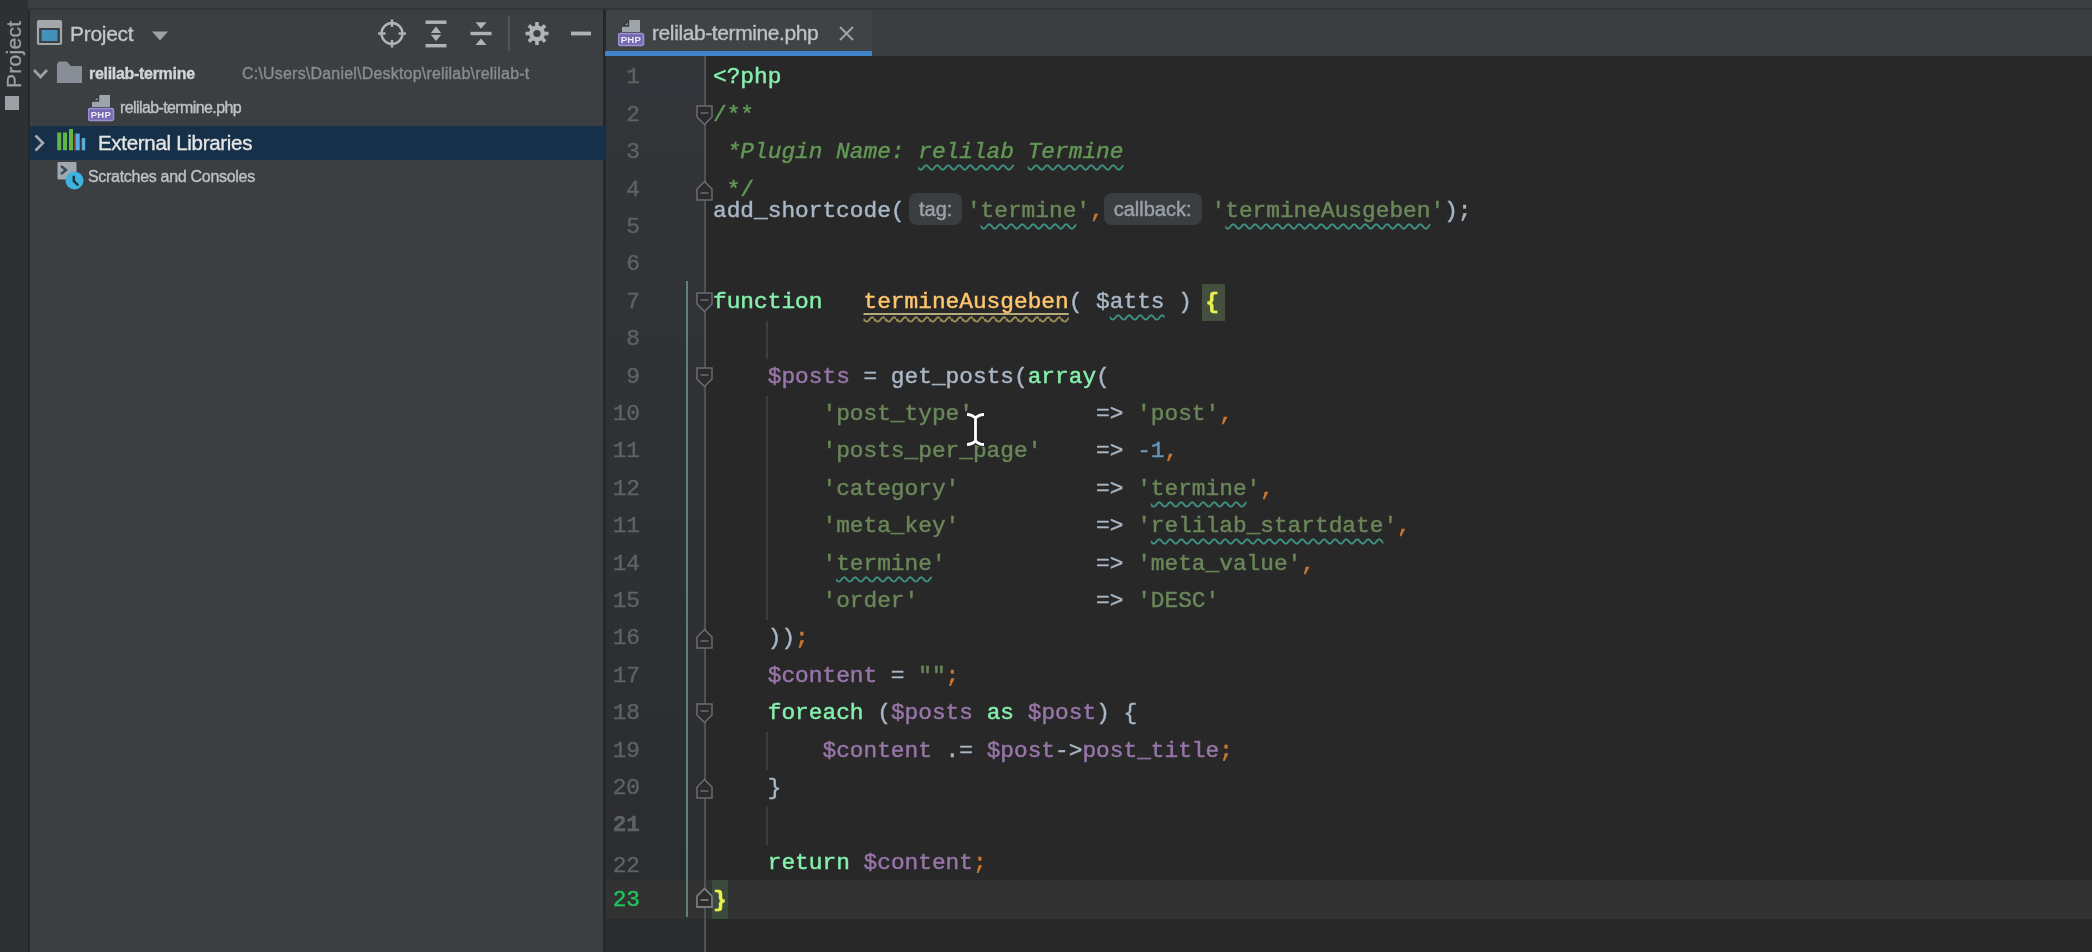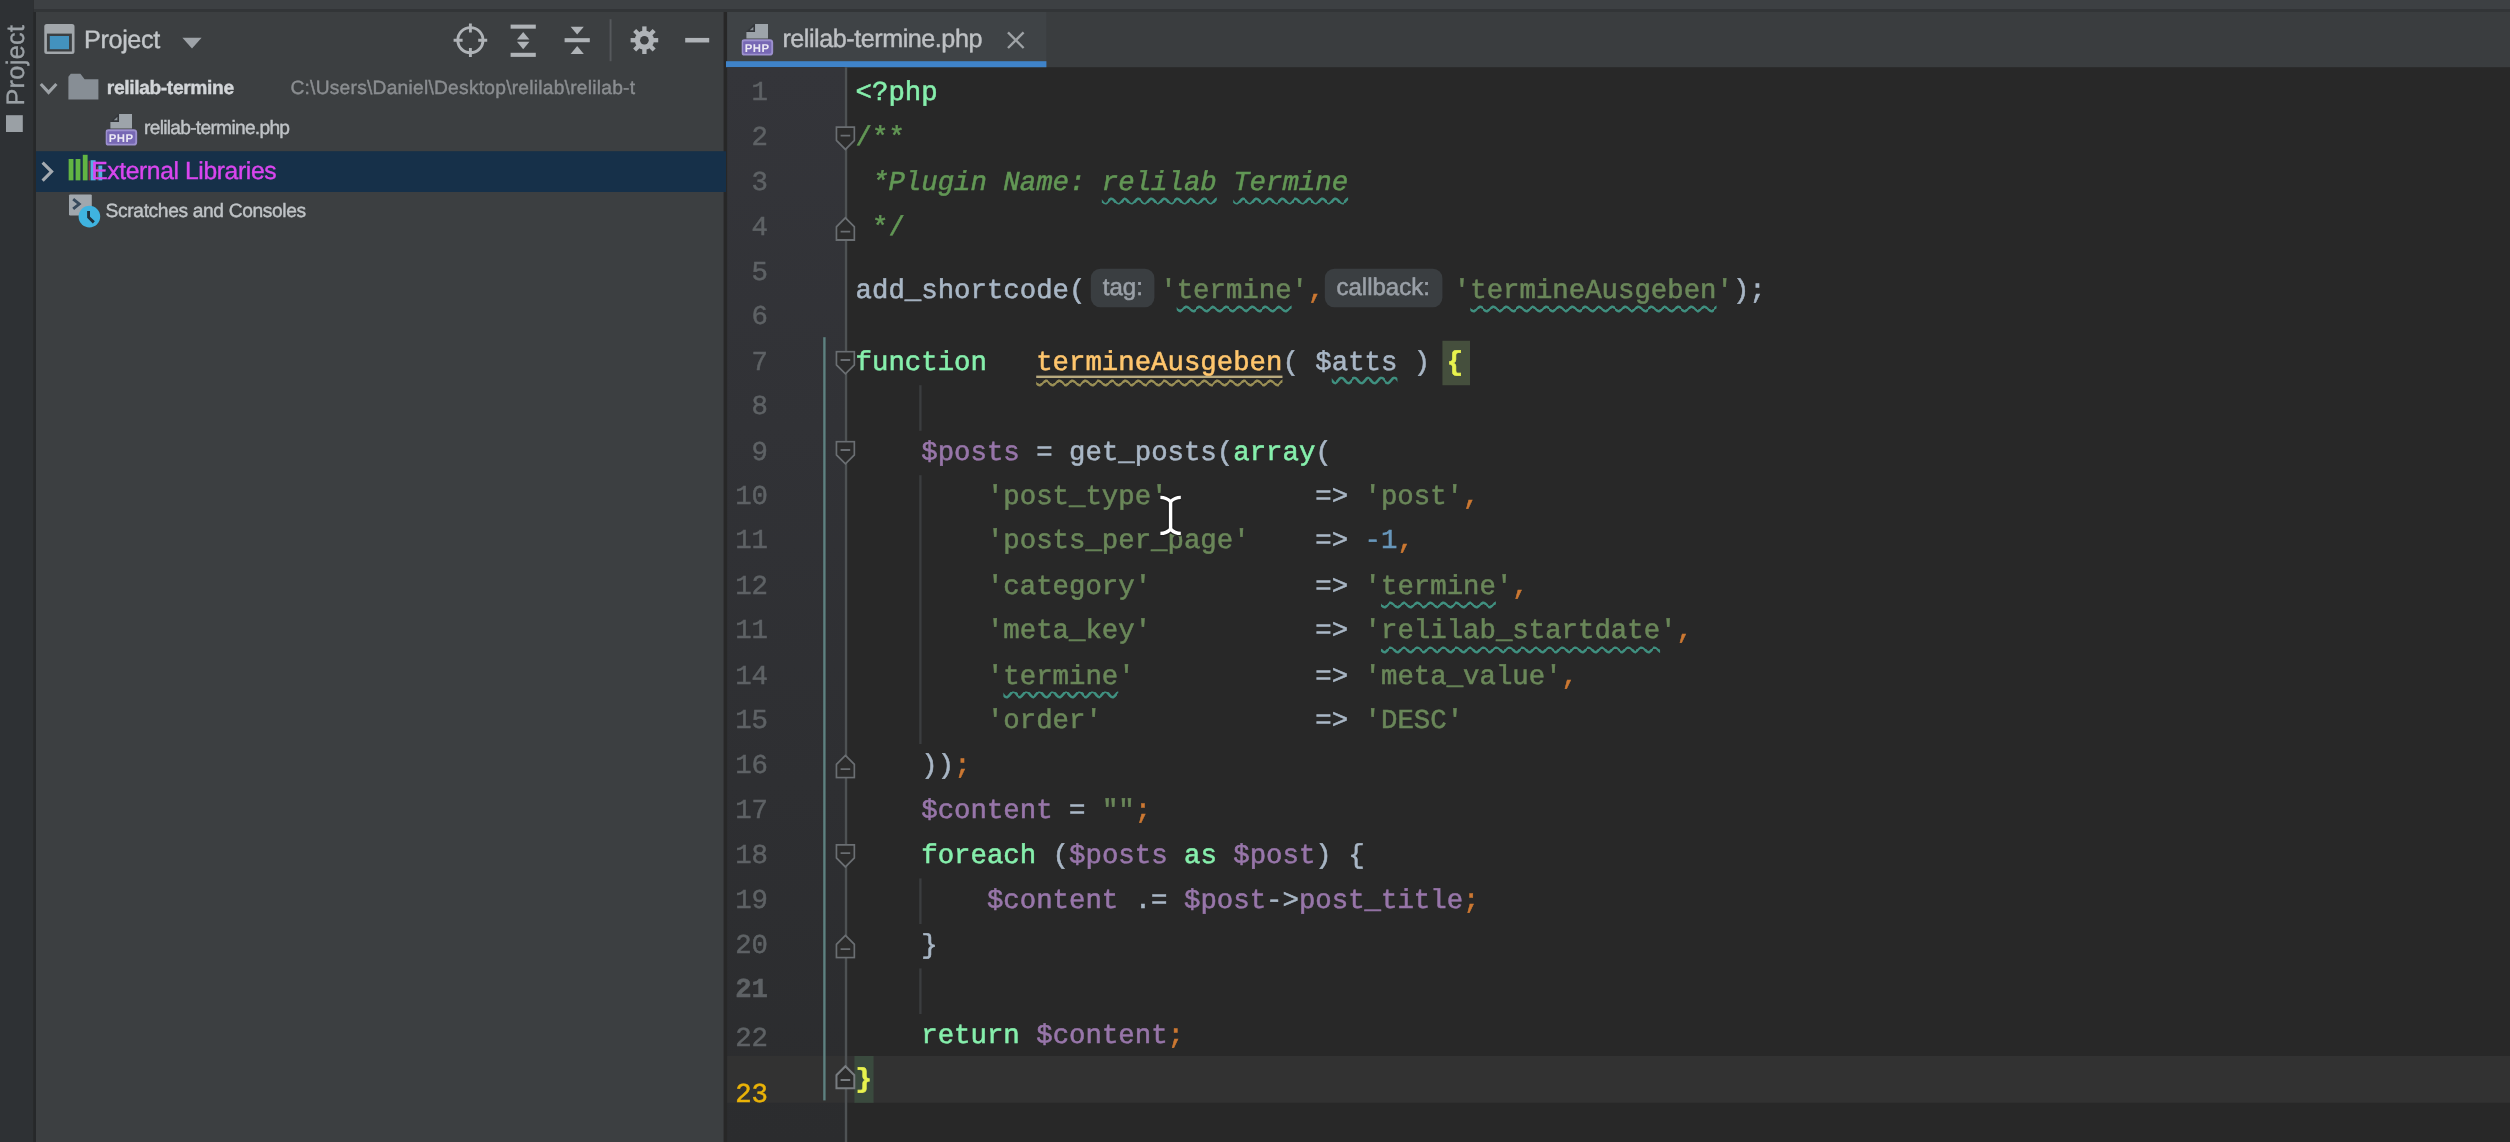"External Libraries" div.ptxt { color: #d946ef -> #e5e5e5; left: 76px -> 98px }
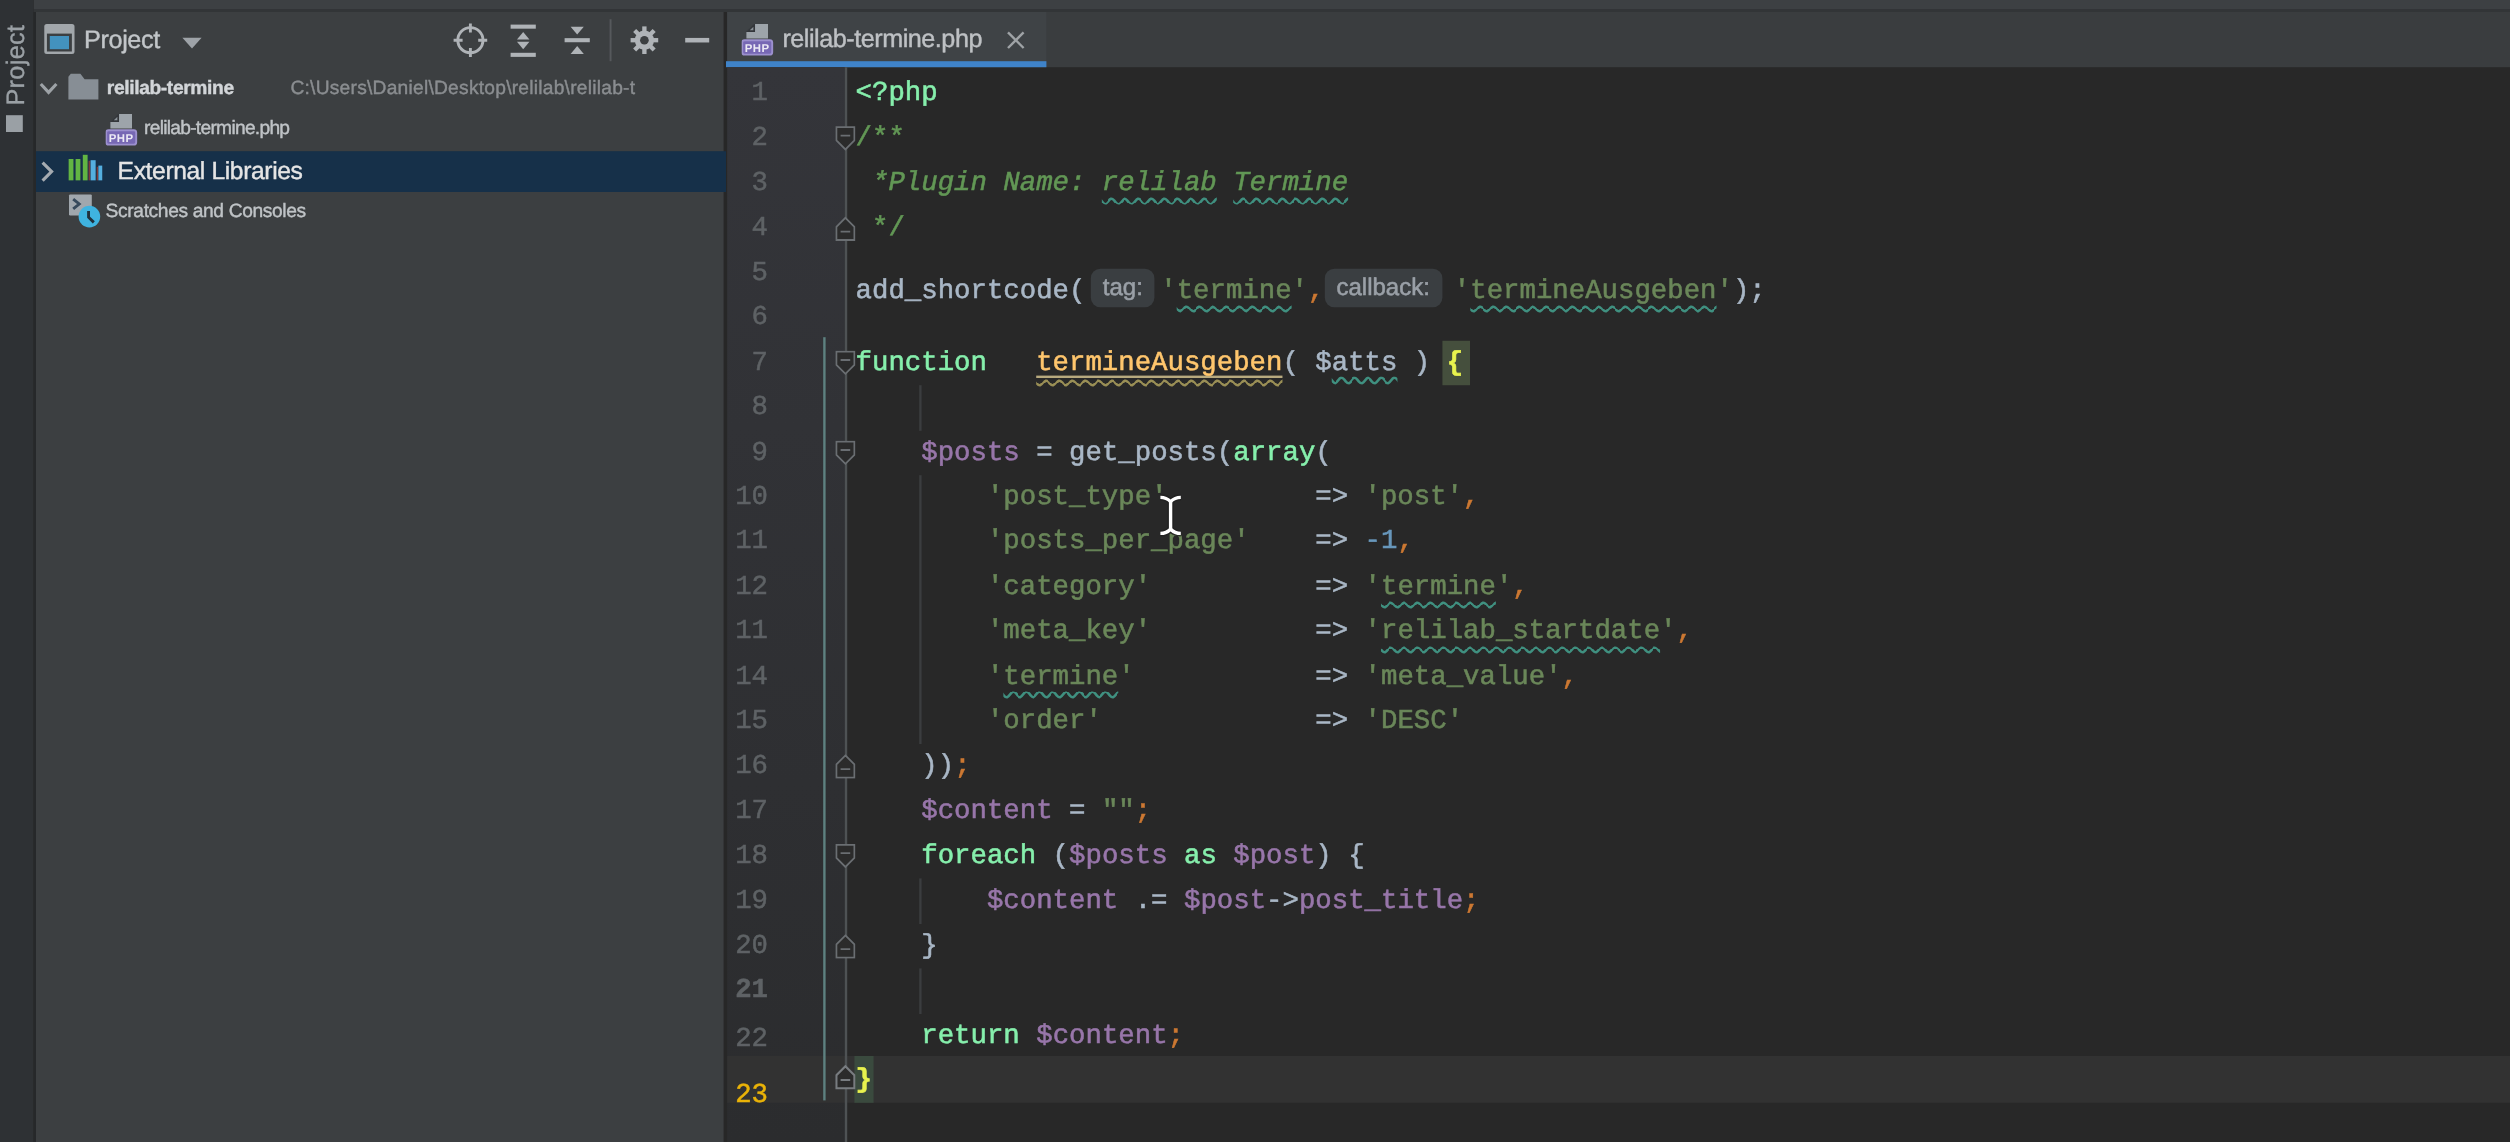"add_shortcode( tag: 'termine', callback:" div.ln { top: 224px -> 193px }
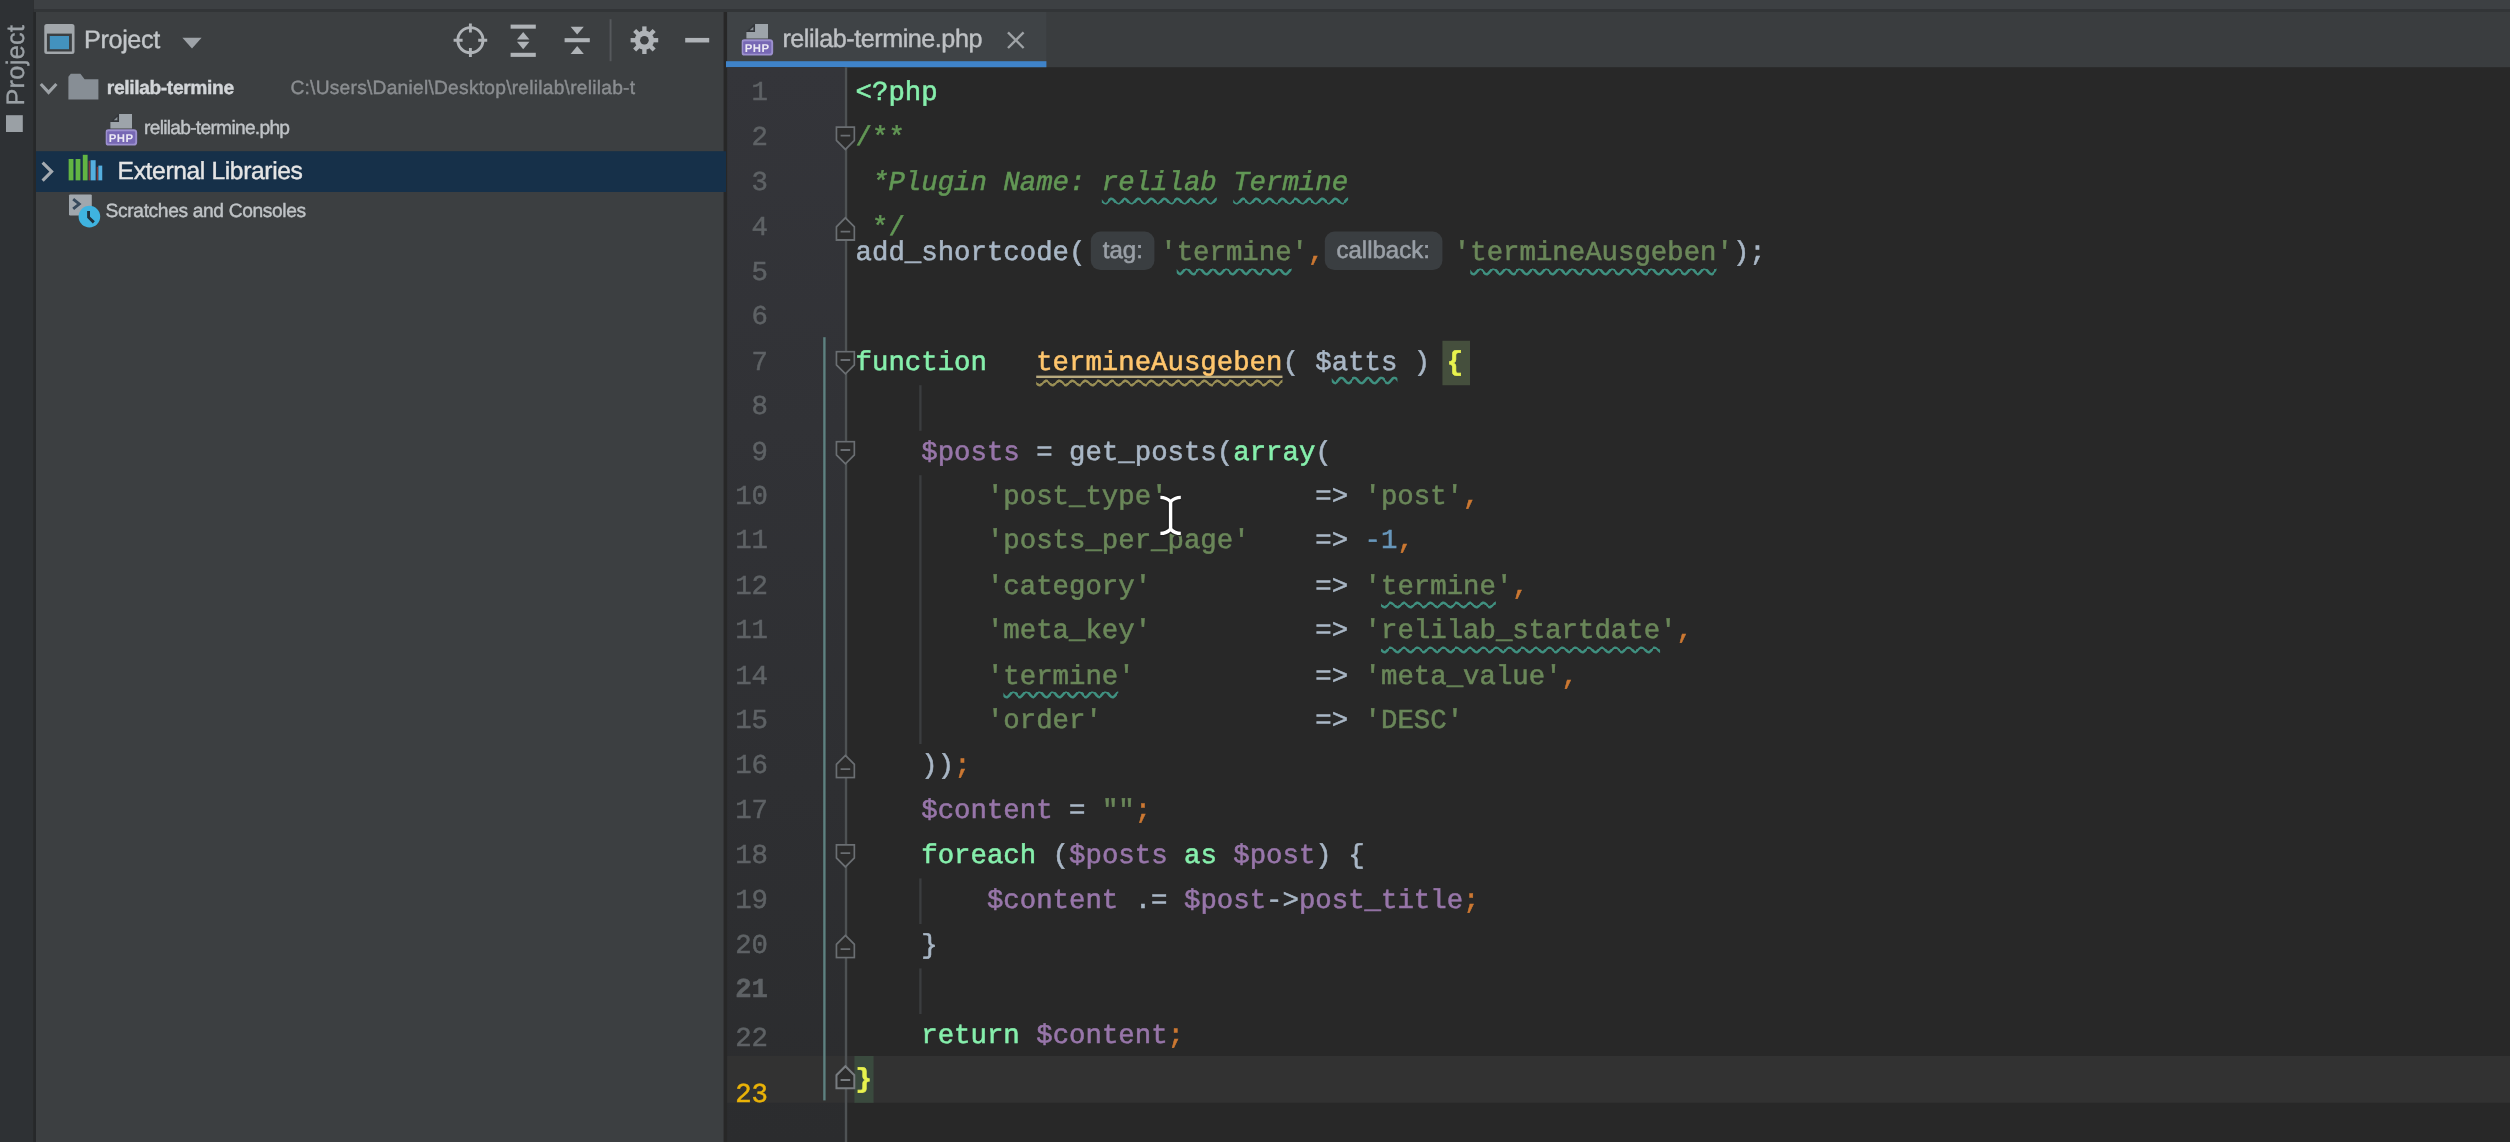"23" div.gn { color: #eab308 -> #22c55e; margin-top: 12px -> none }
